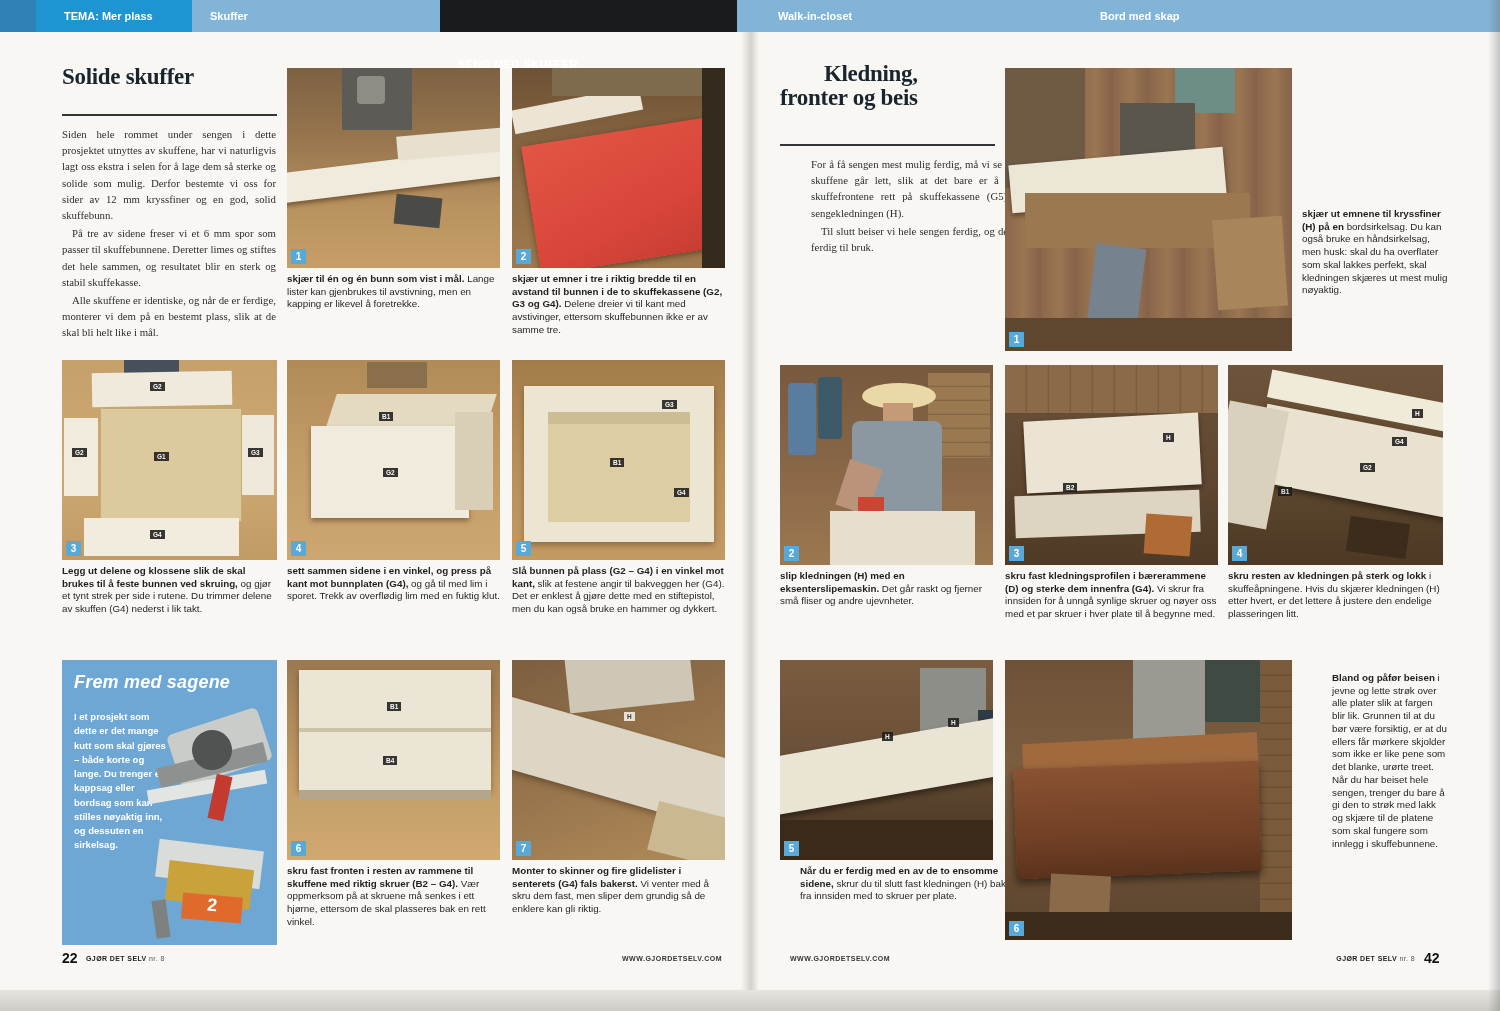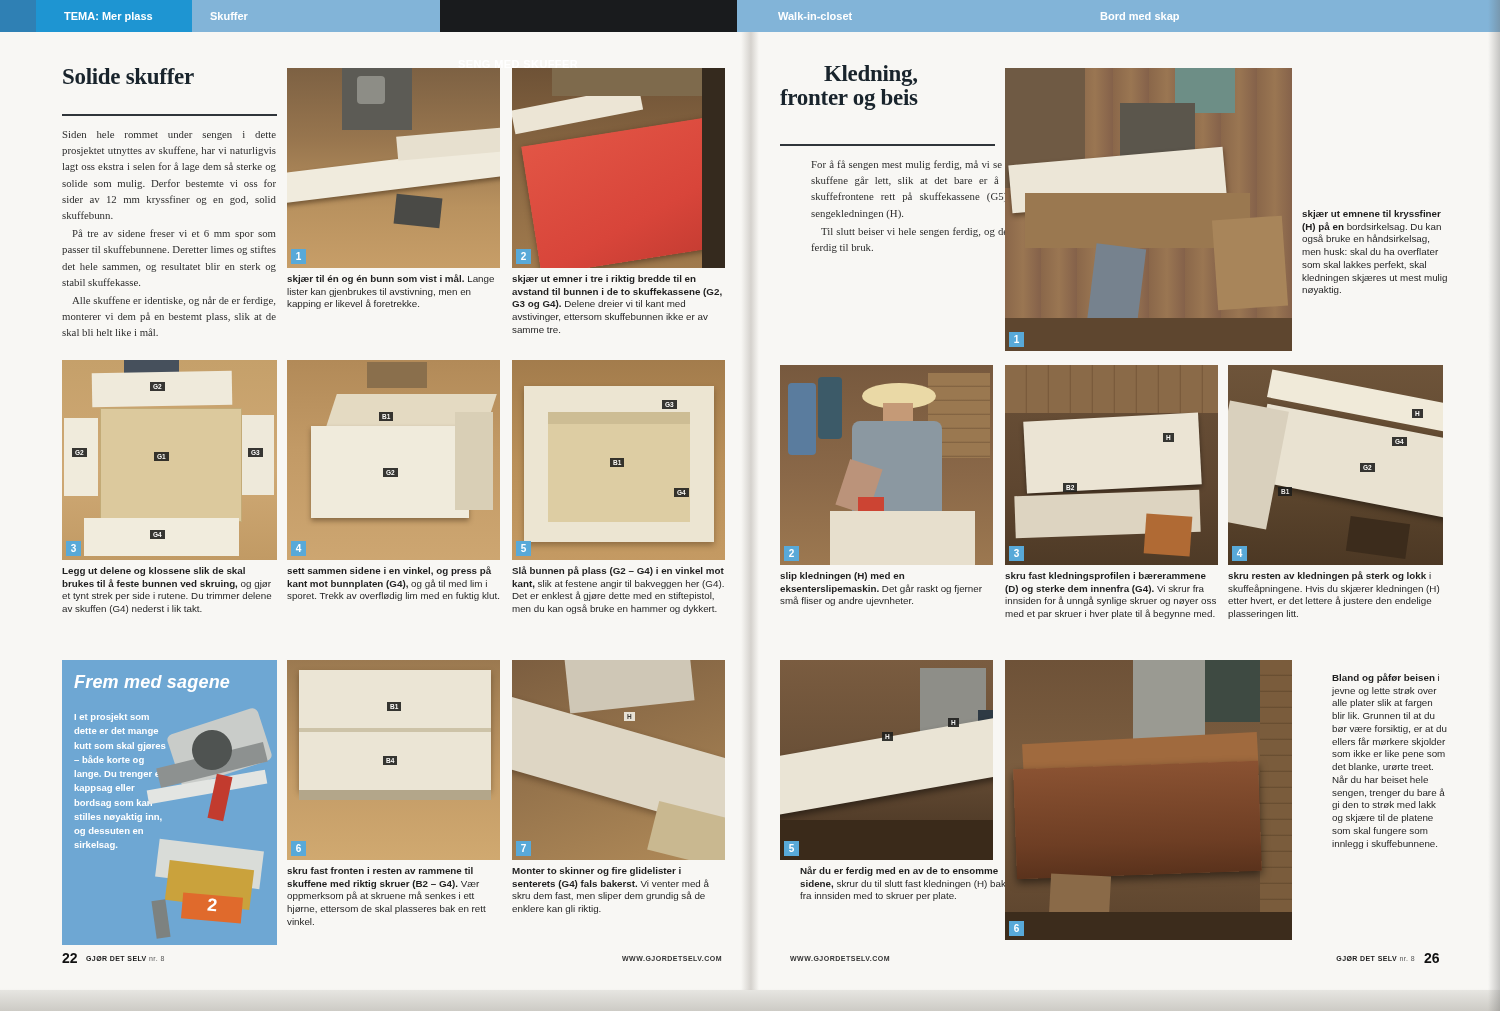"26" div.abs { text: 26 -> 42 }
